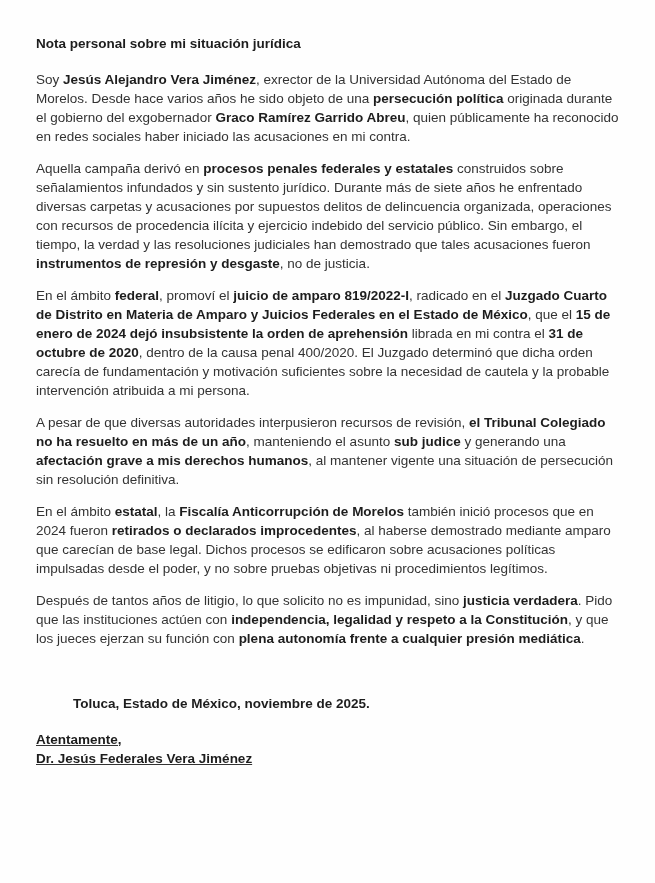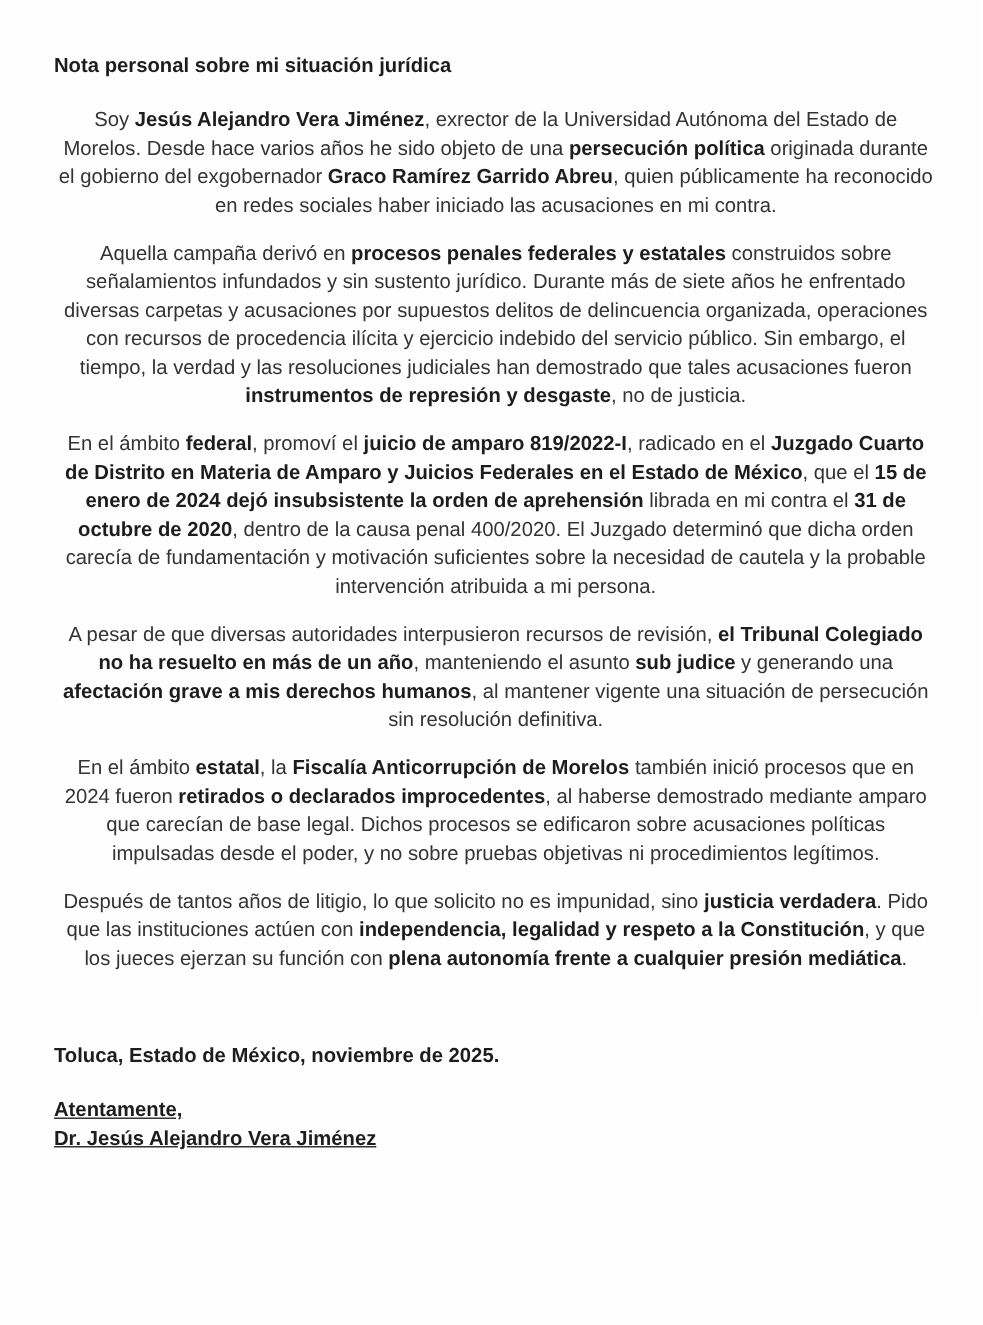"Soy Jesús Alejandro Vera Jiménez," .doc-body { text-align: center -> none }
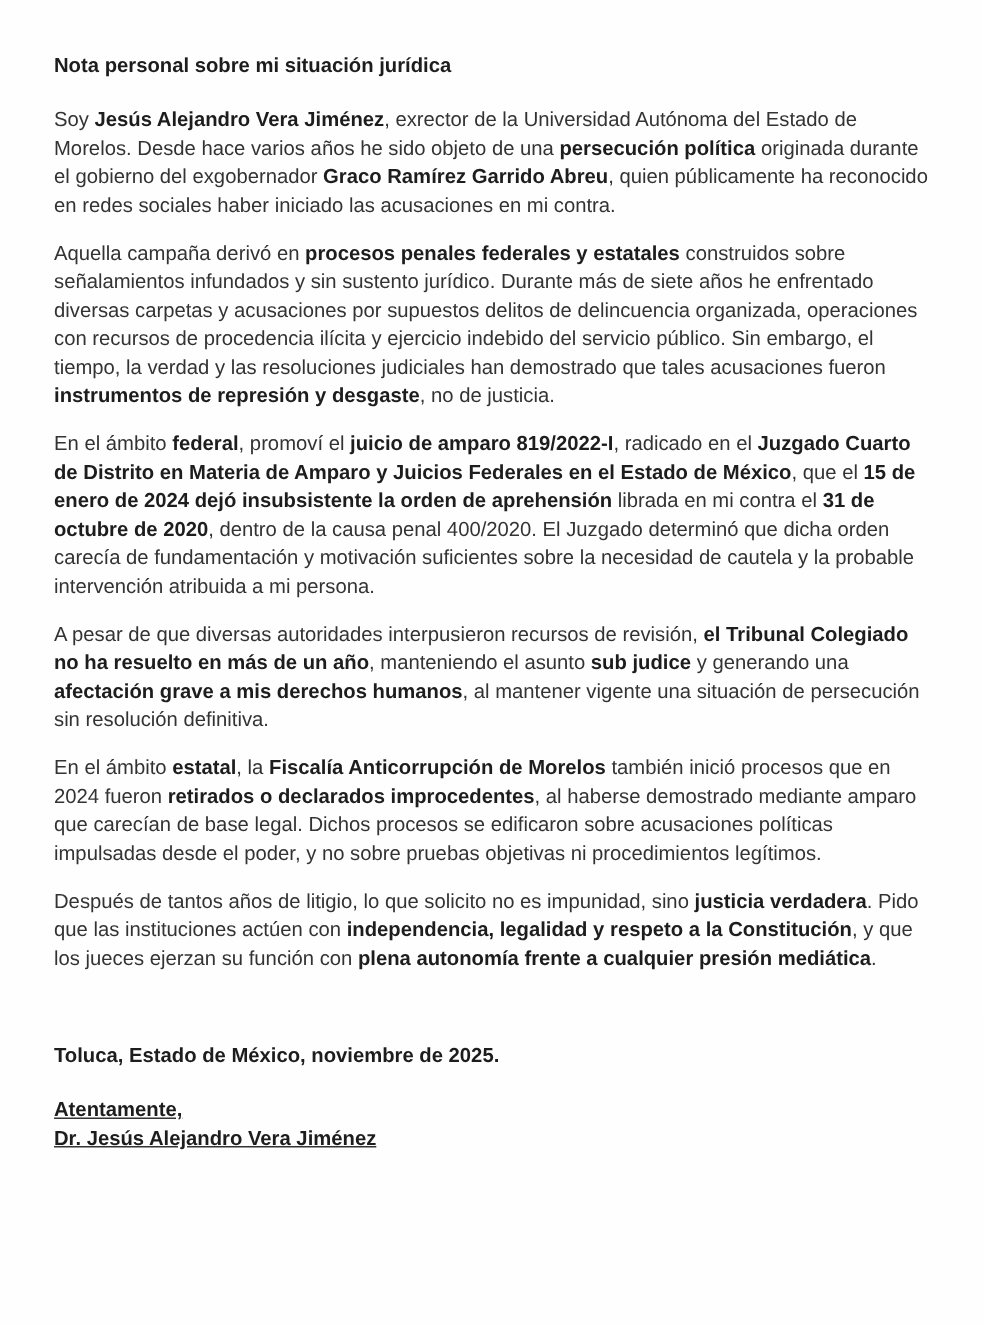"Toluca, Estado de México, noviembre" .dateline { margin-left: none -> 37px }
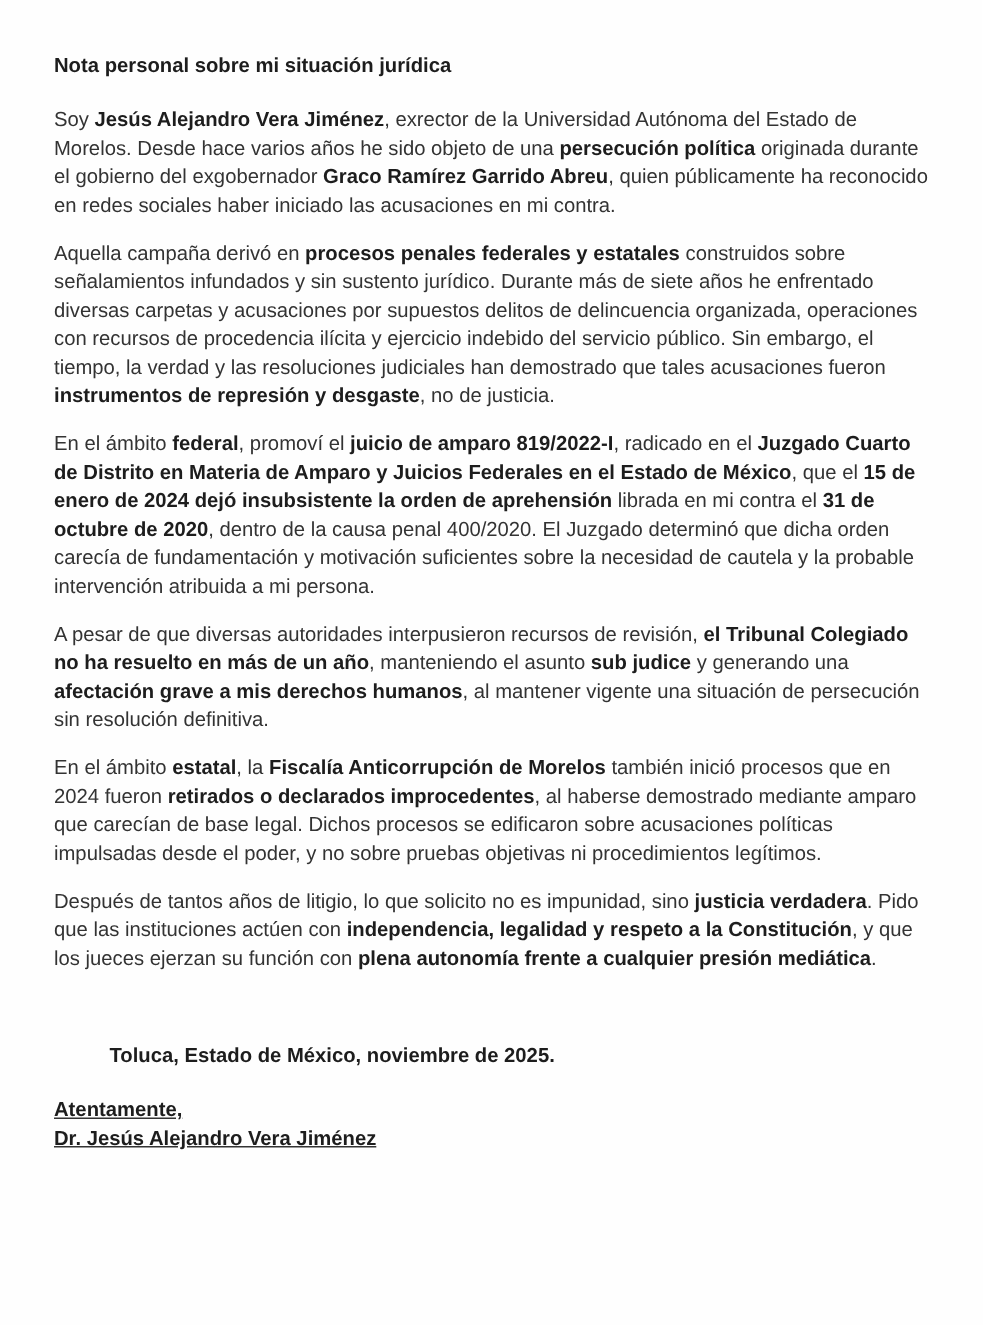"Dr. Jesús Alejandro Vera Jiménez" p.bold-line { text: Alejandro -> Federales }
